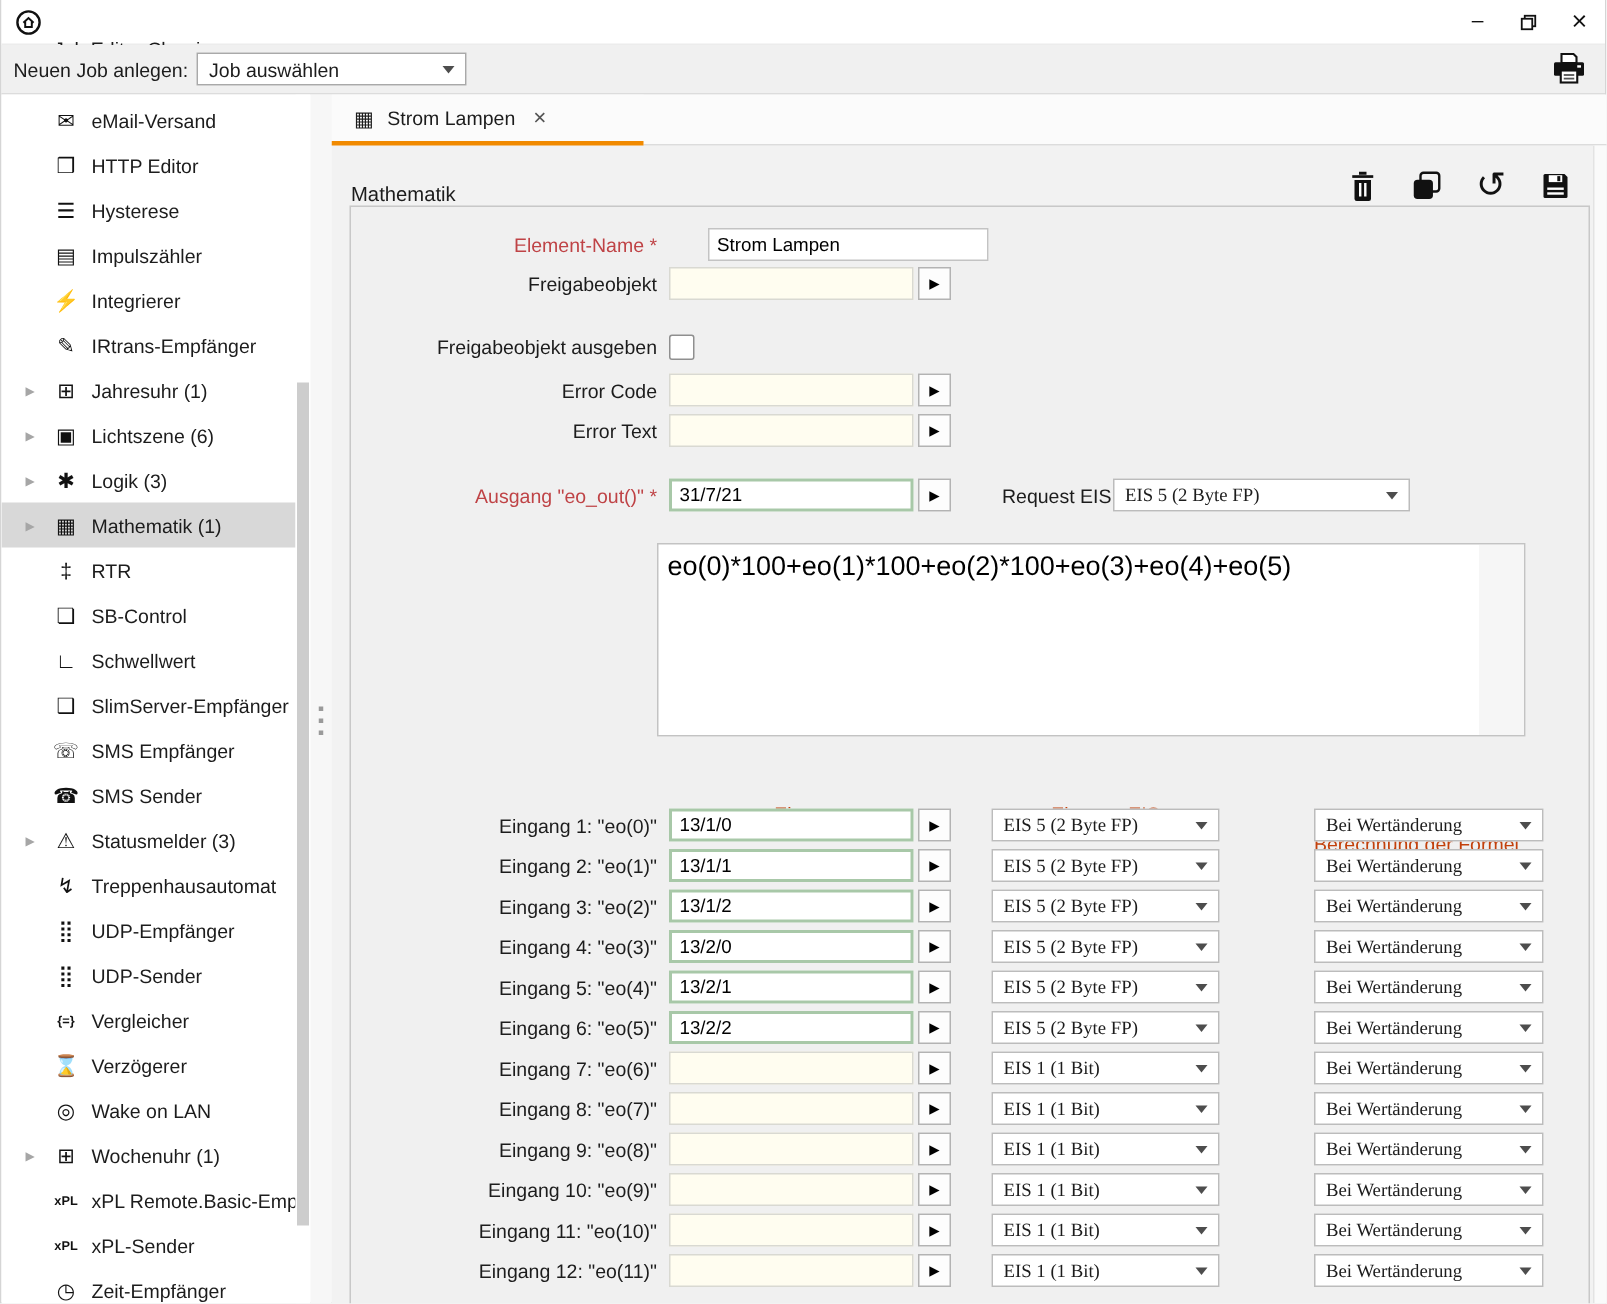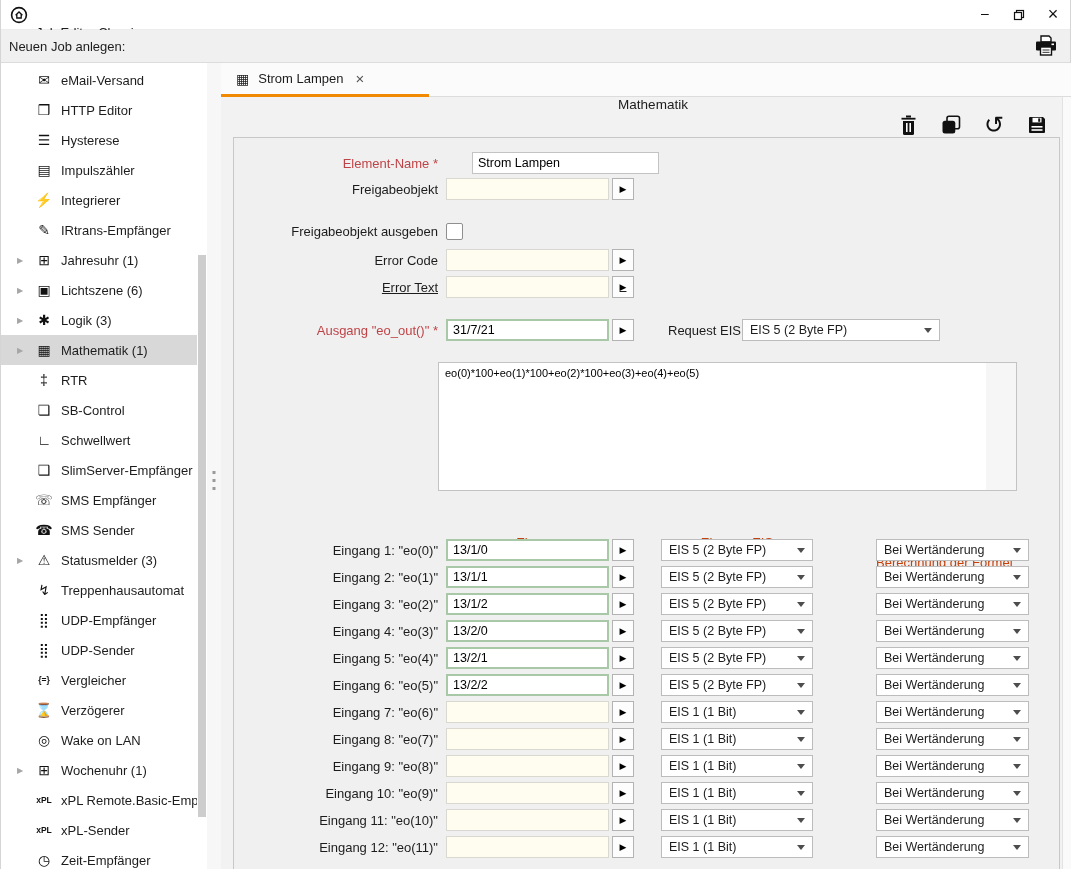"Job auswählen" div.job-select { html: none -> <div> <span>Job auswählen</span> <span></span> </div> }
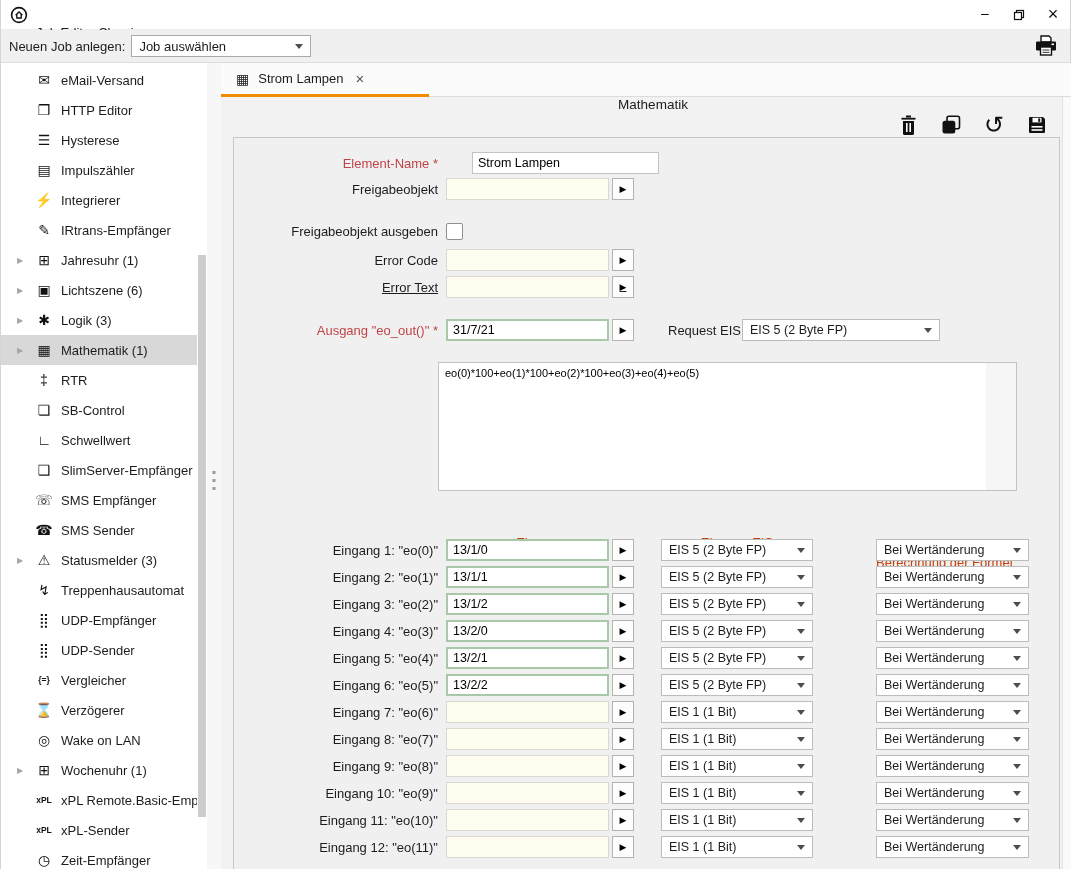"Mathematik" .section-row { align-items: center -> flex-end; flex-direction: column -> none }
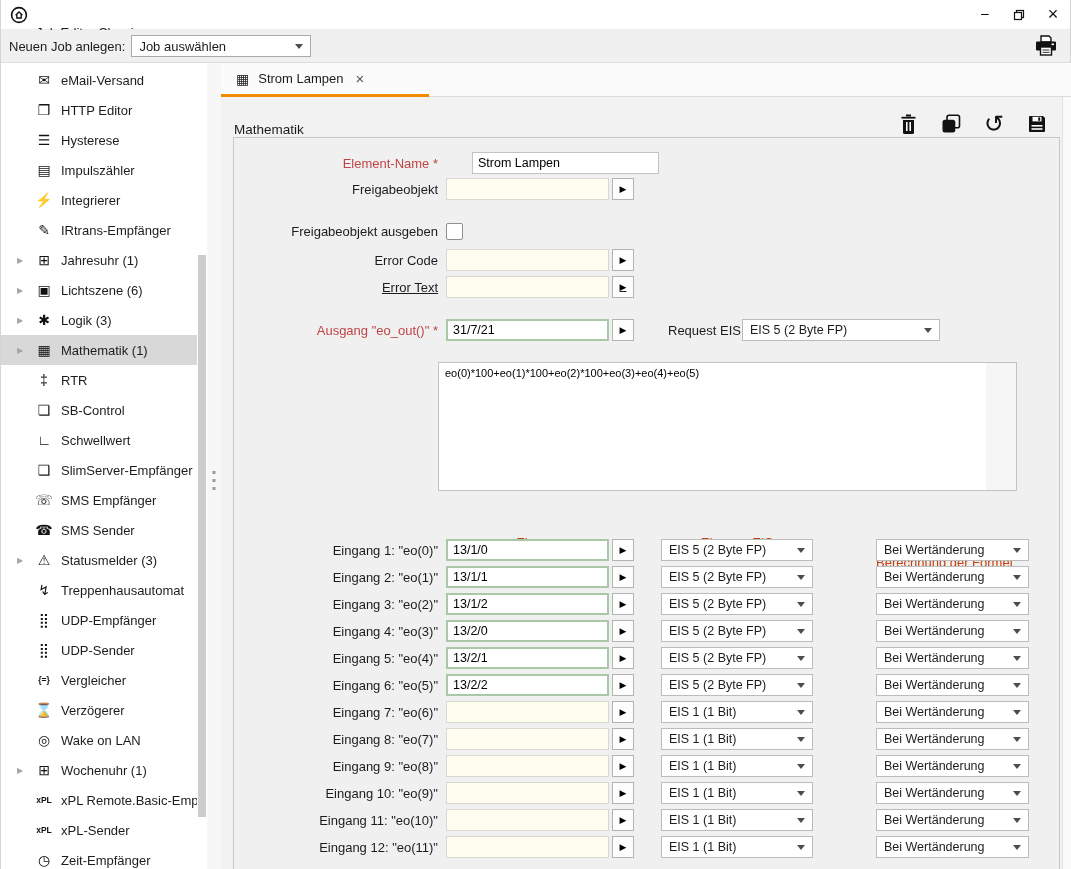"Error Text" .r-errtext { text-decoration: underline -> none }
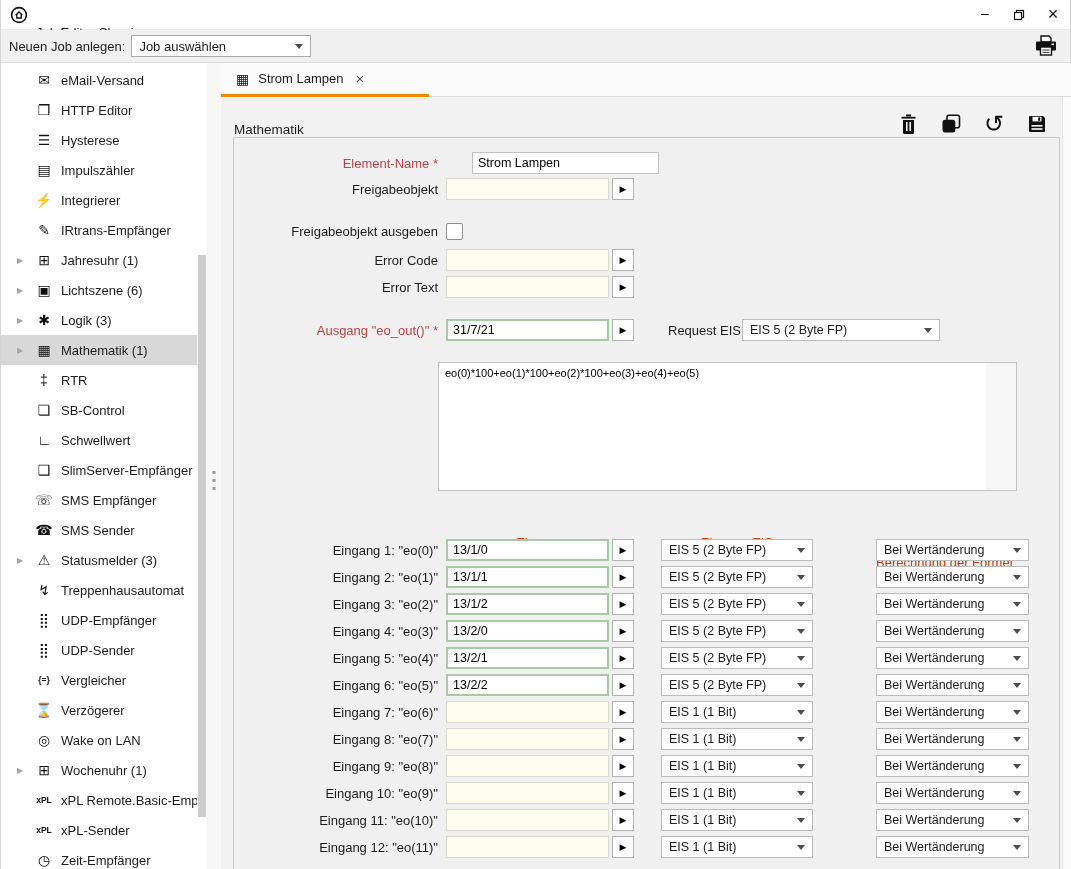"EIS 5 (2 Byte FP)" .dropdown { font-family: none -> Liberation Serif, serif }
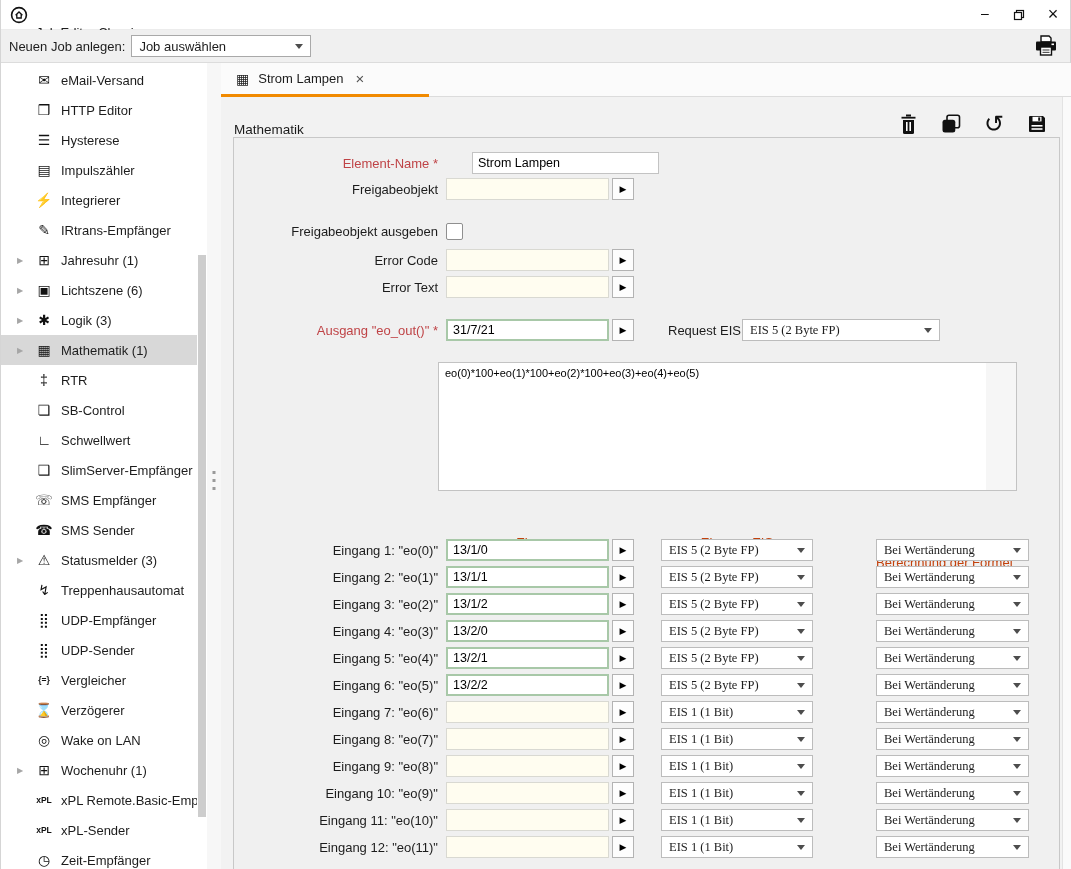"eo(0)*100+eo(1)*100+eo(2)*100+eo(3)+eo(4" textarea.expr { font-size: 11px -> 18px }
